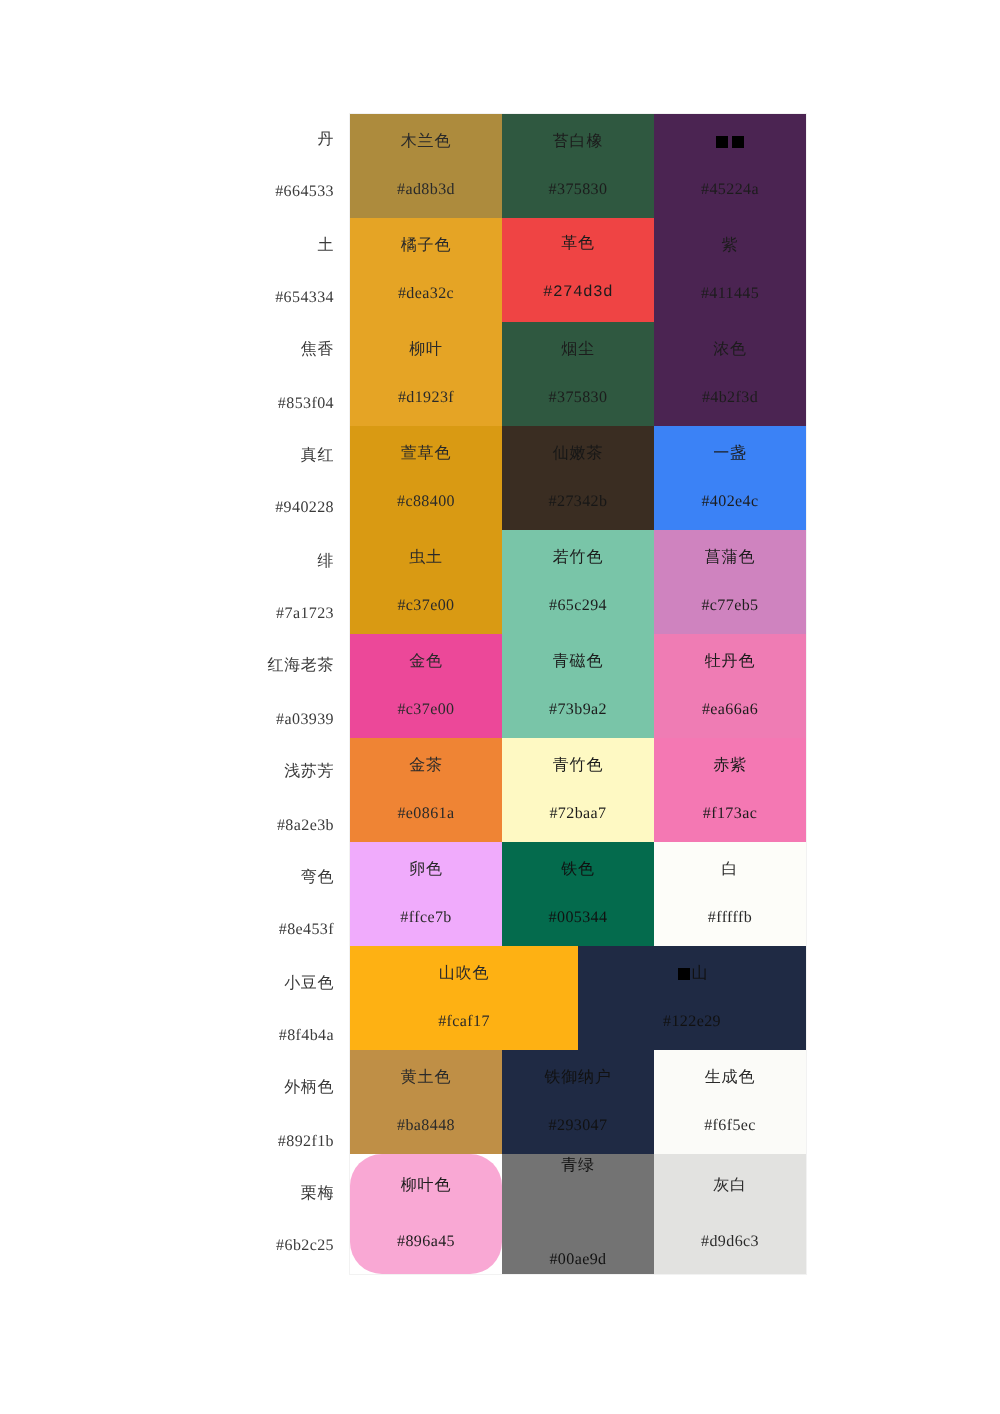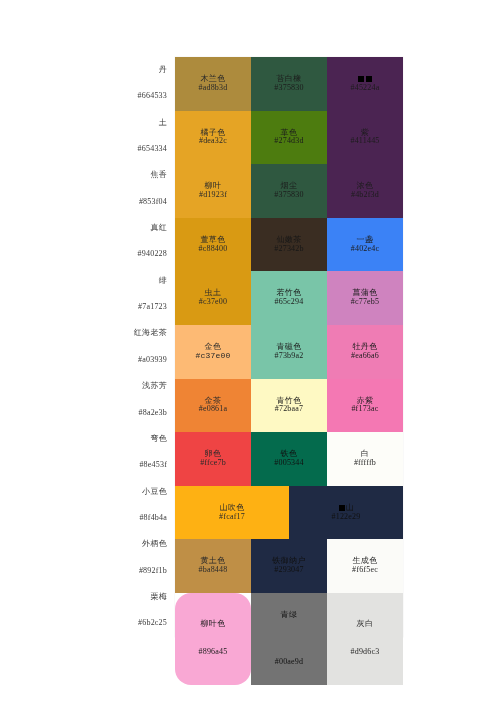"木兰色" .cell { padding: 18px 1px -> 2px 1px }
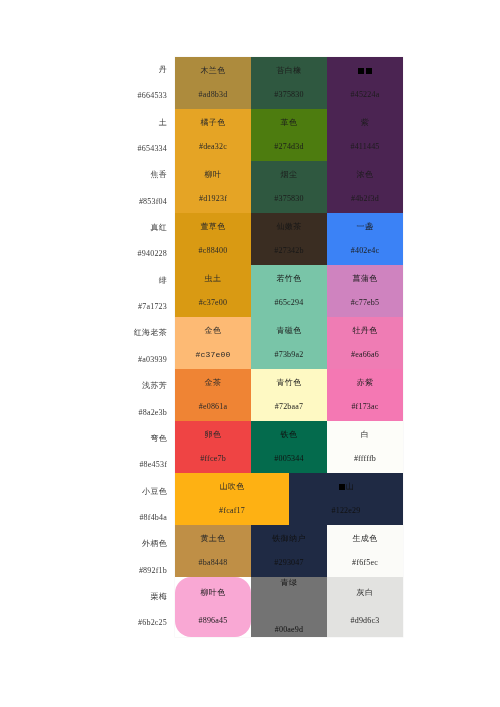"革色" div.cell { background: #4d7c0f -> #ef4444; font-family: none -> Liberation Mono, monospace }
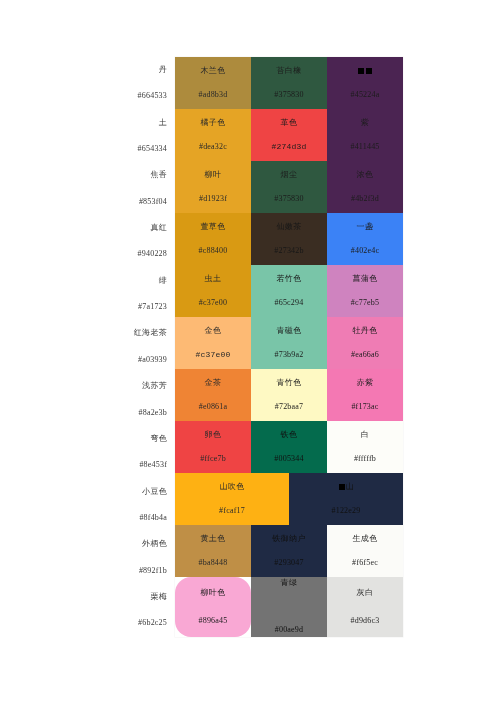"金色" div.cell { background: #fdba74 -> #ec4899; font-family: Liberation Mono, monospace -> none }
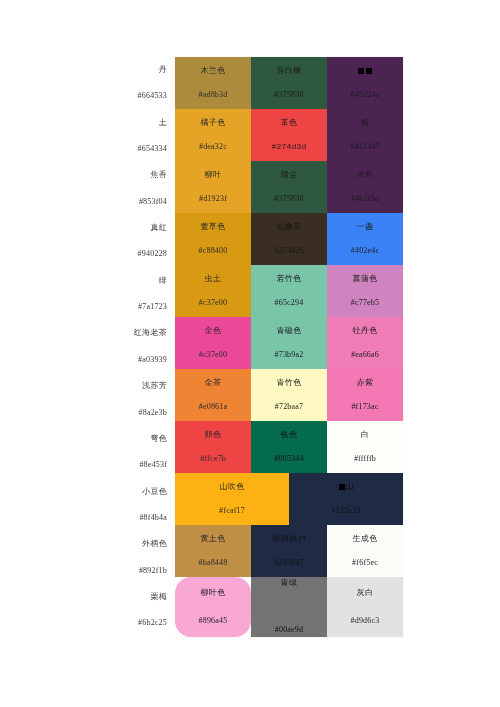"卵色" div.cell { background: #ef4444 -> #f0abfc }
